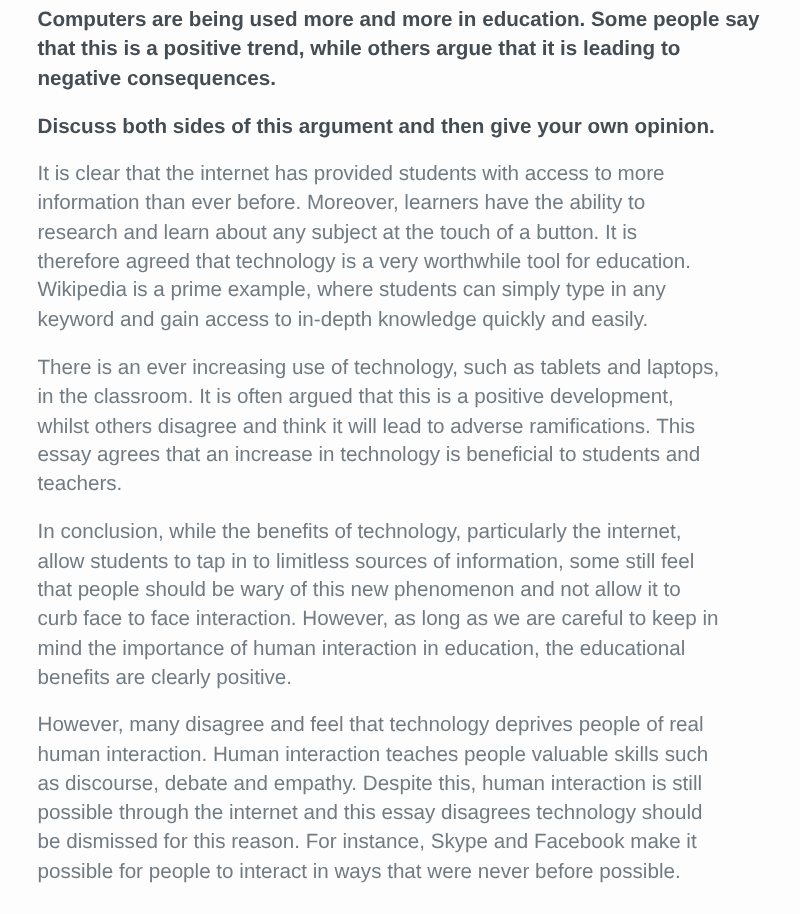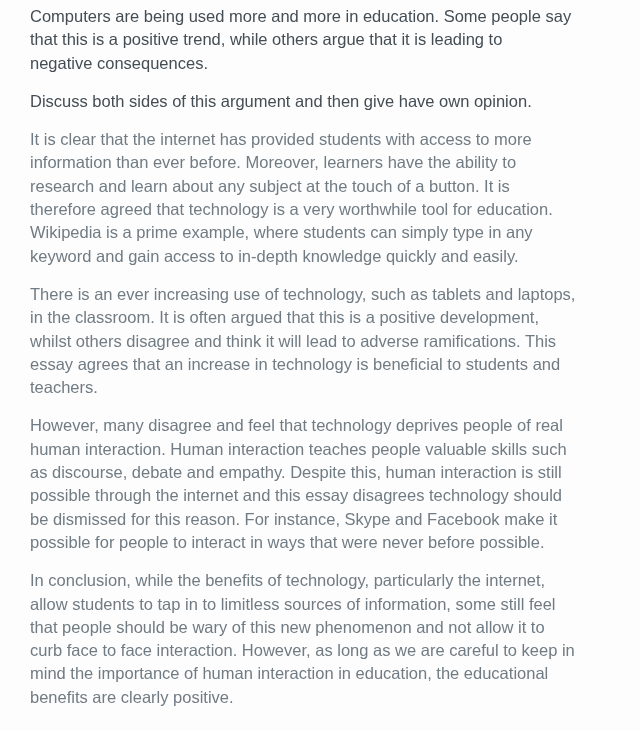"Computers are being used more" .page p.prompt { font-weight: normal -> bold }
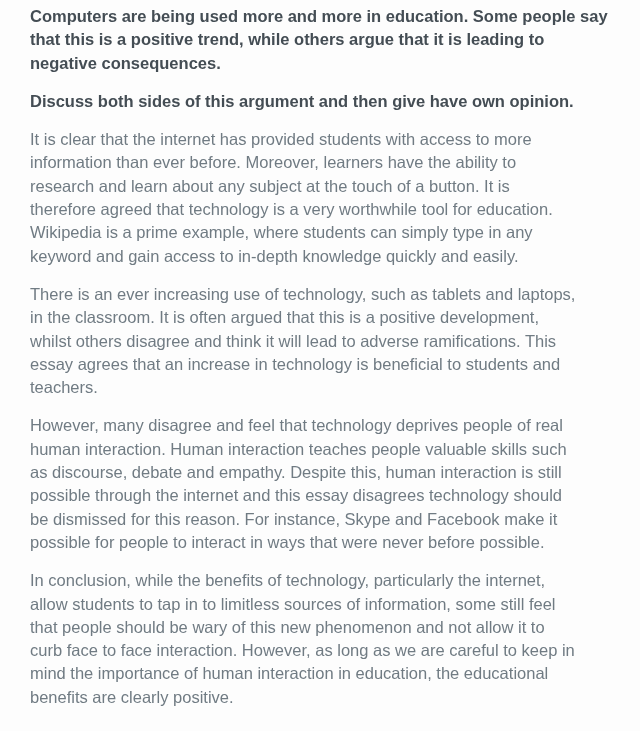"Discuss both sides of this" p.prompt { text: have -> your }
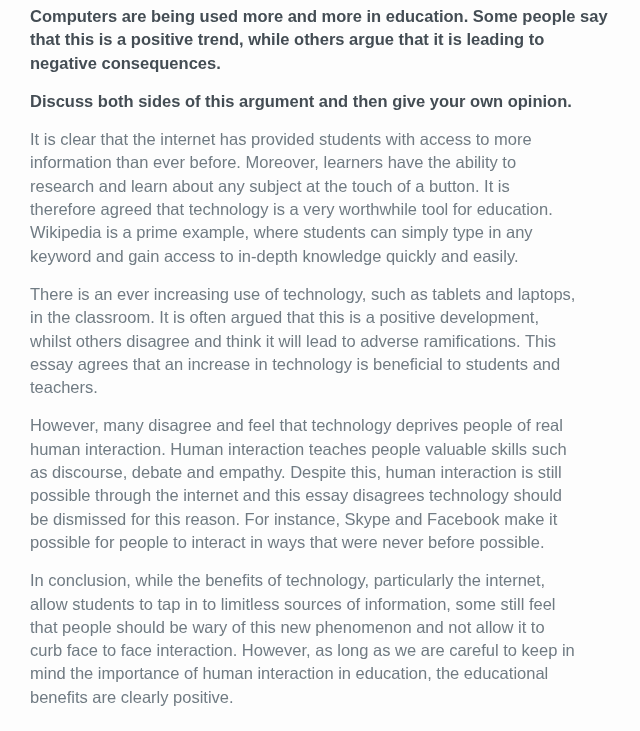"However, many disagree and feel" p { order: before "In conclusion, while the benefits" -> after "In conclusion, while the benefits" }
